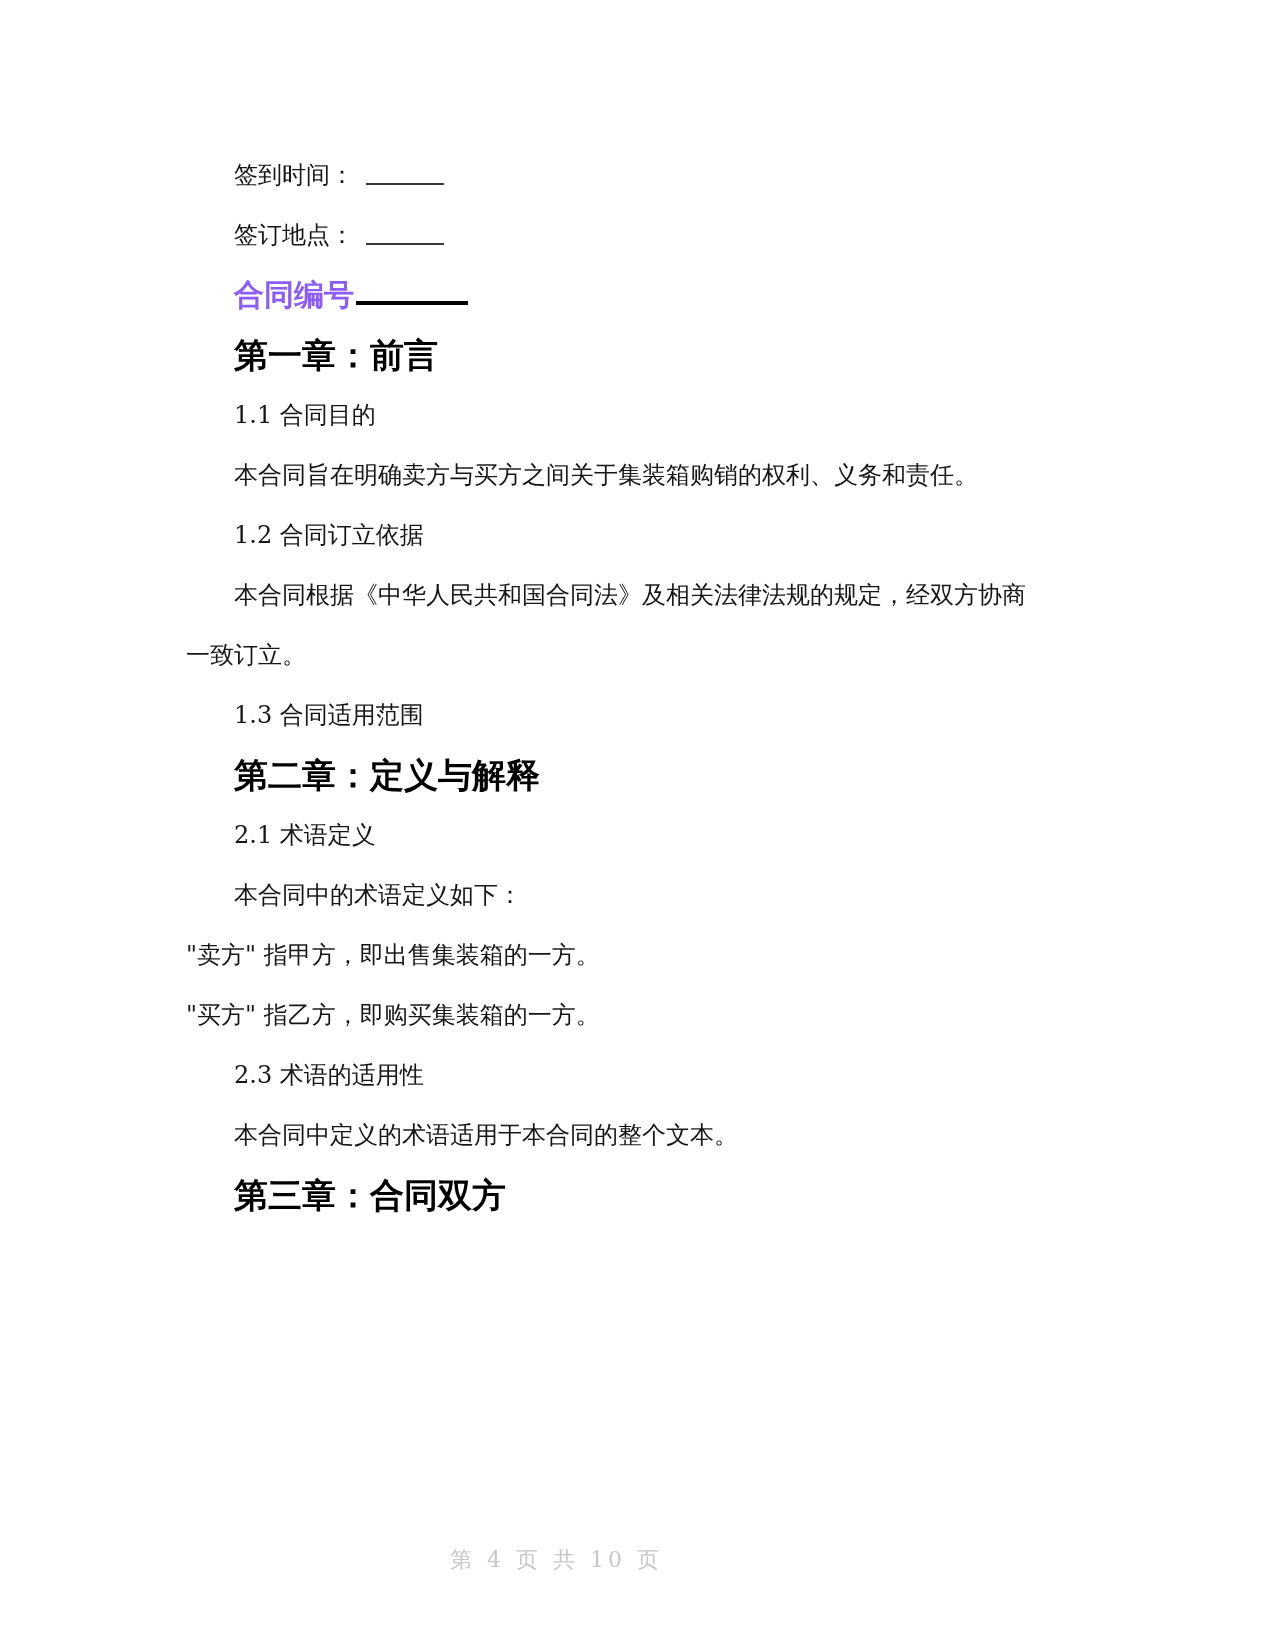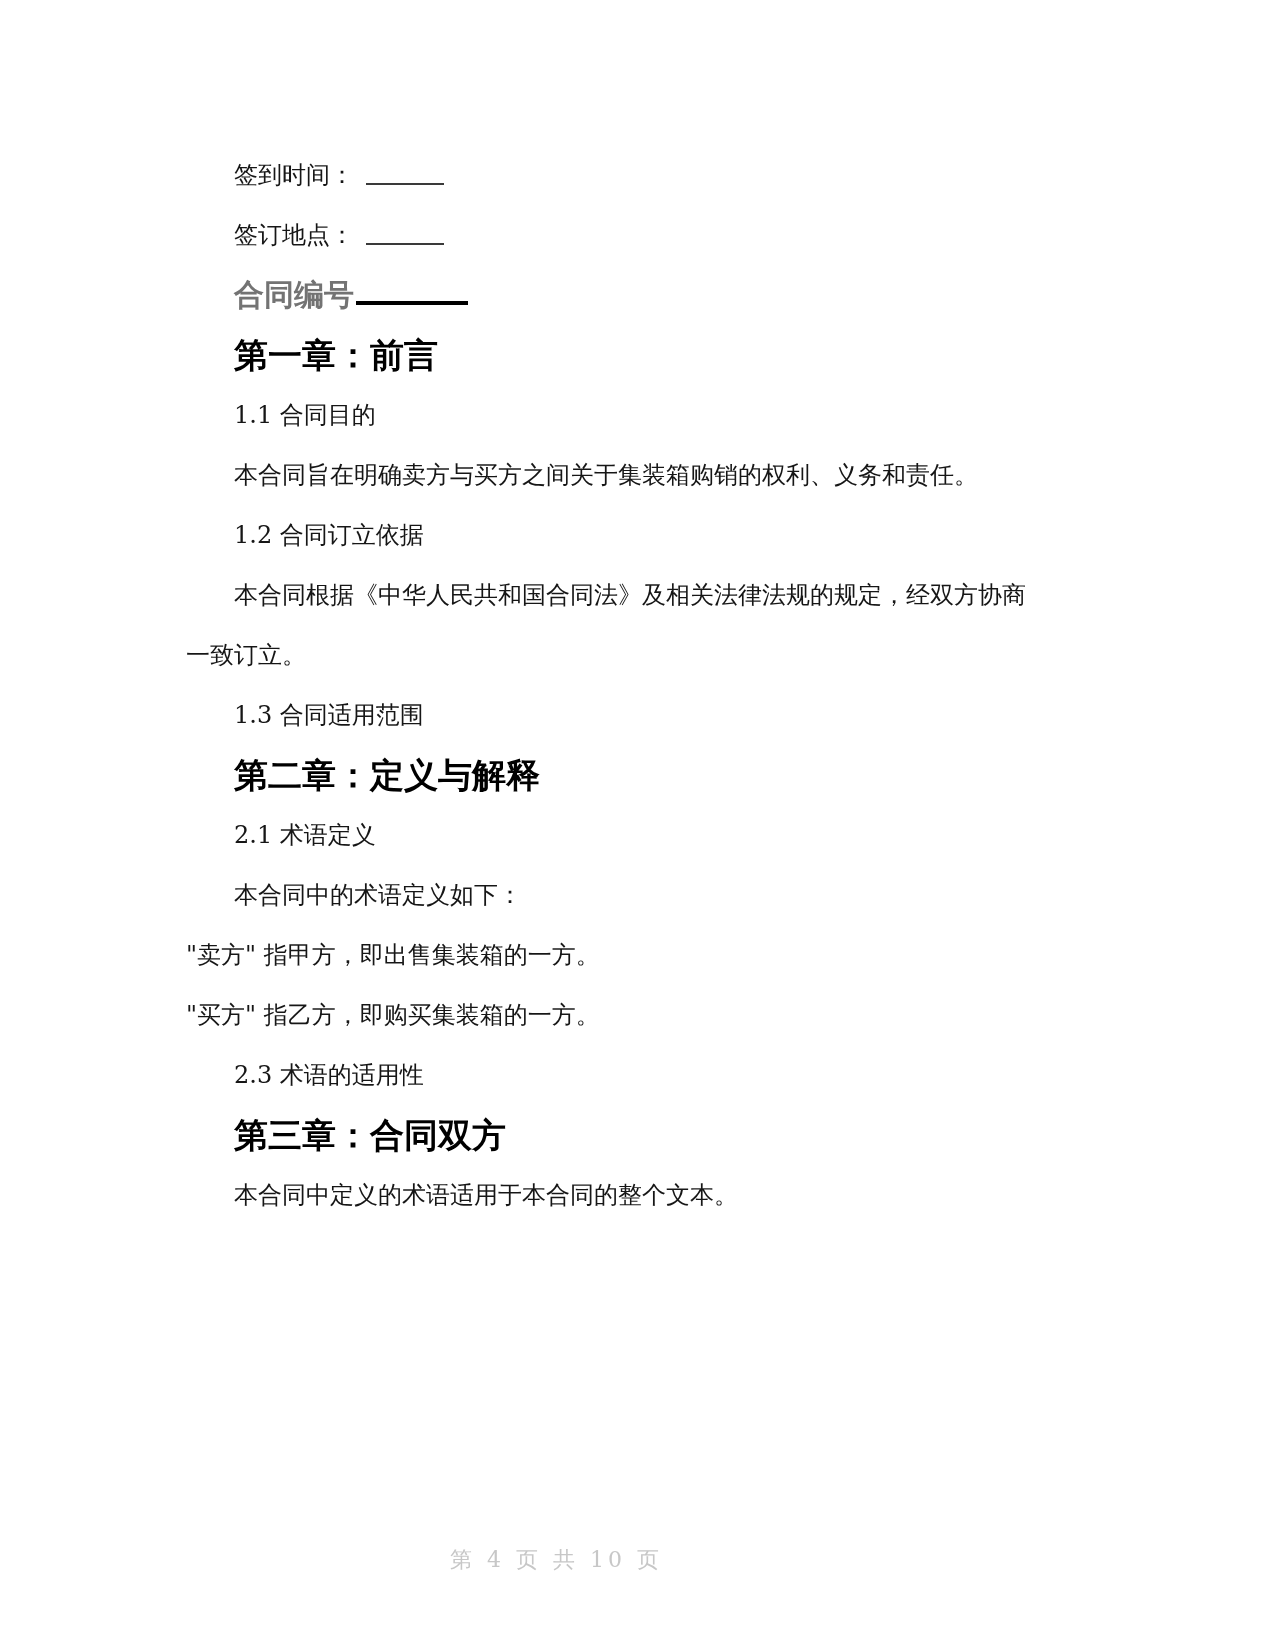"合同编号" .block.doc-number { color: #737373 -> #8b5cf6 }
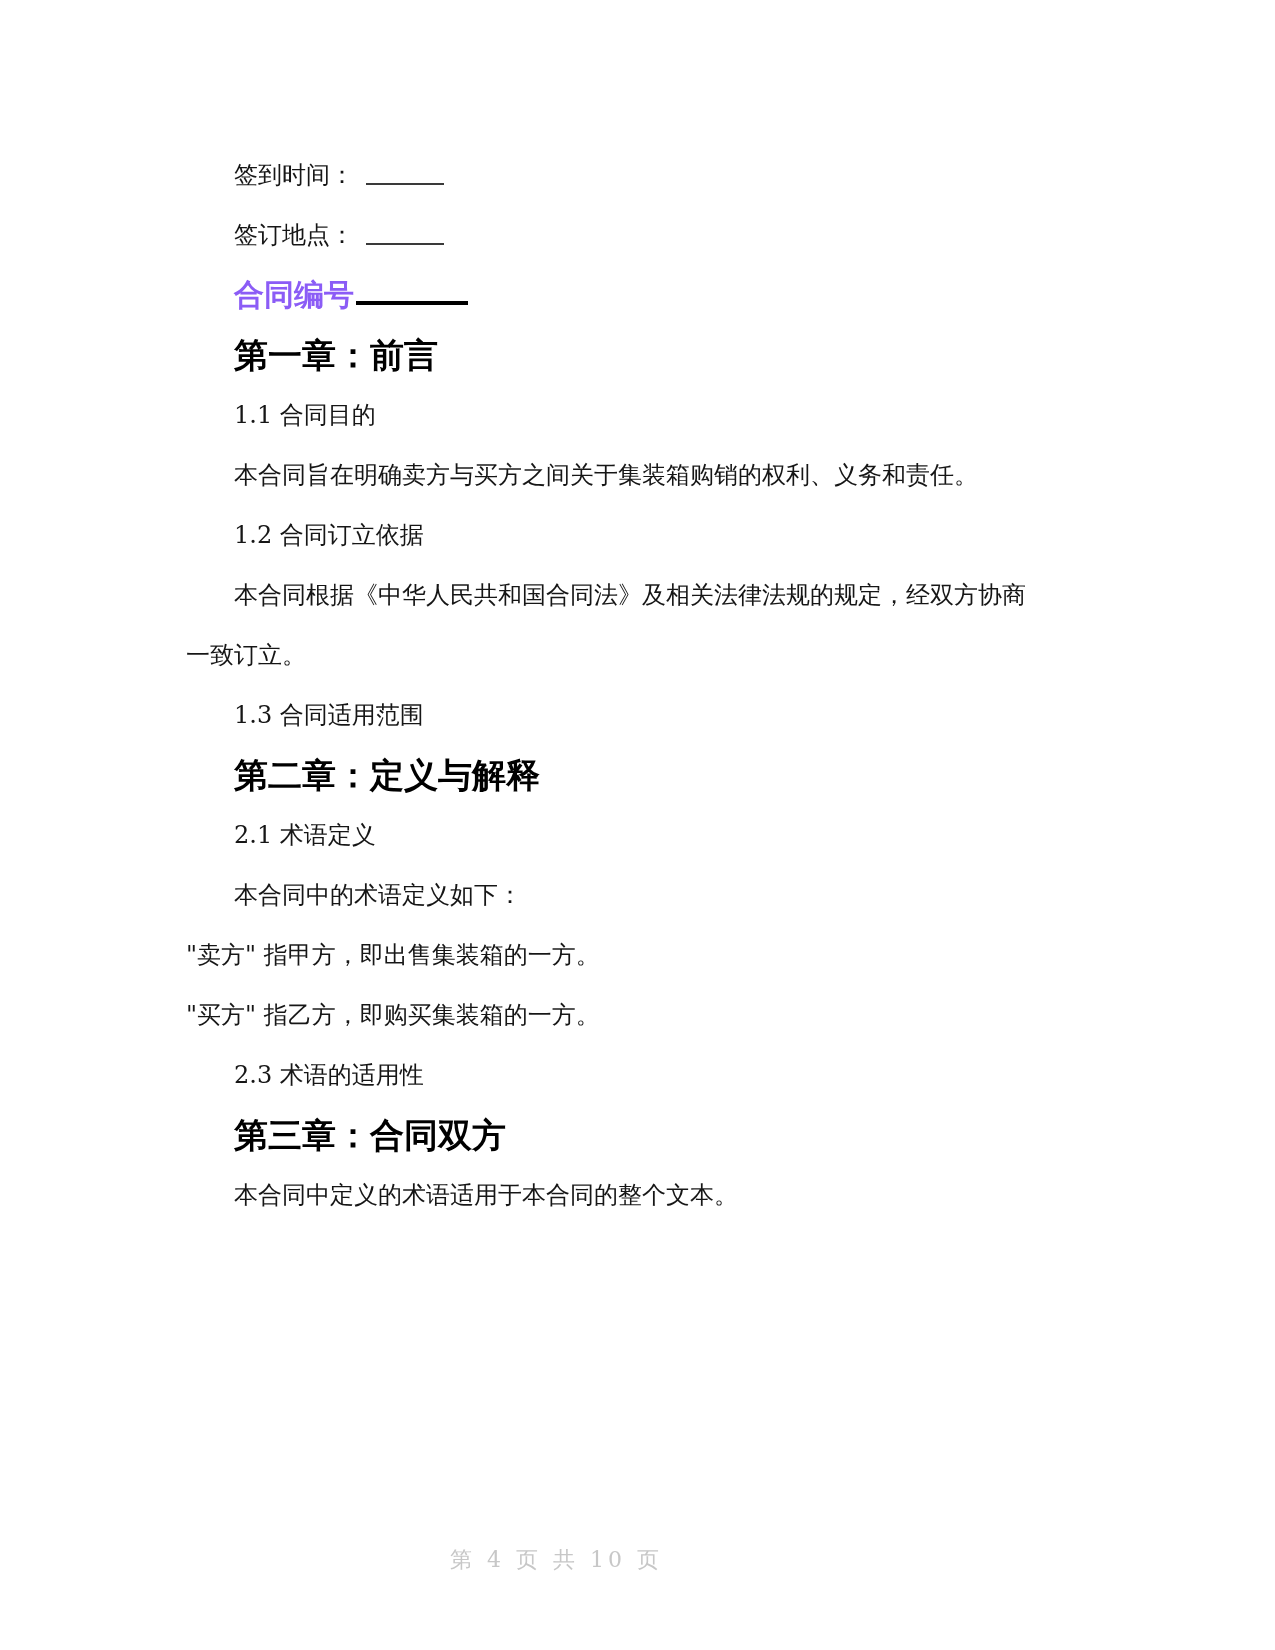"第三章：合同双方" p.block { order: before "本合同中定义的术语适用于本合同的整个文本。" -> after "本合同中定义的术语适用于本合同的整个文本。" }
